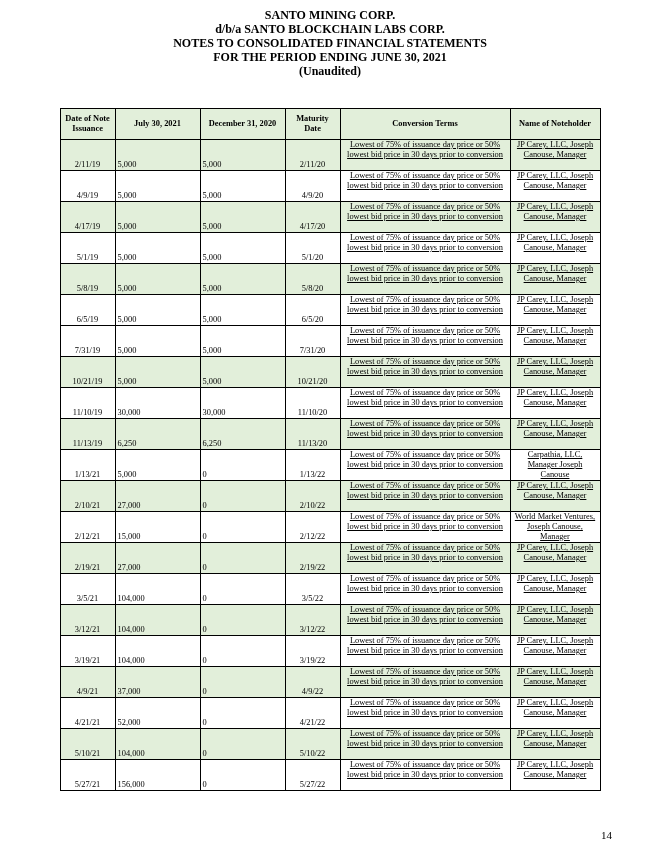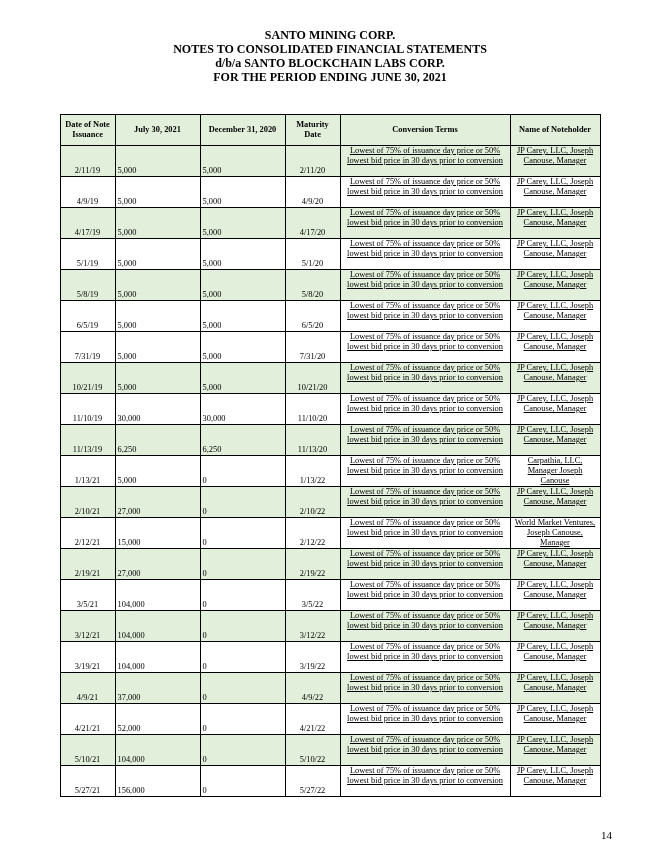"SANTO MINING CORP." .doc-header { padding-top: 28px -> 8px }
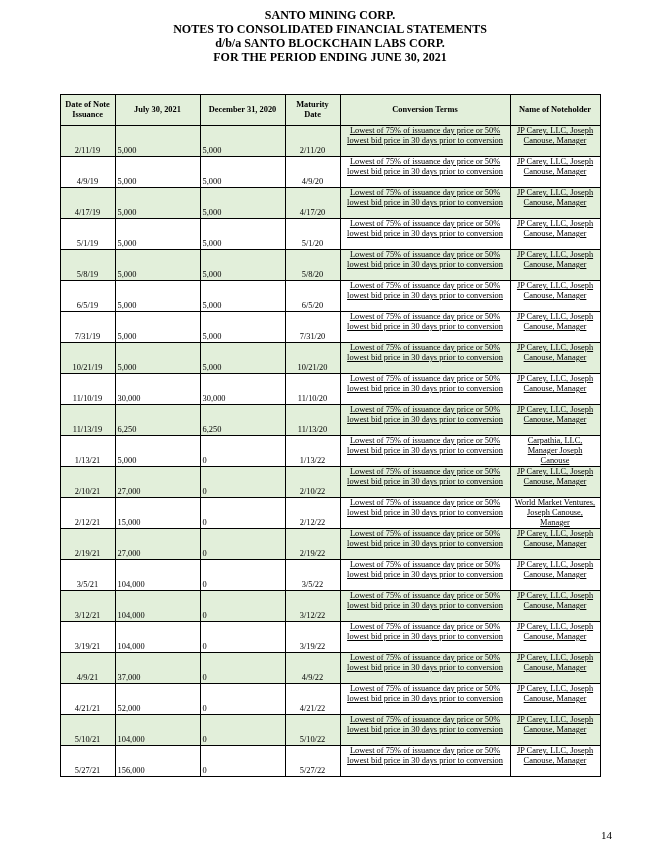"NOTES TO CONSOLIDATED FINANCIAL" div { order: before "d/b/a SANTO BLOCKCHAIN LABS CORP." -> after "d/b/a SANTO BLOCKCHAIN LABS CORP." }
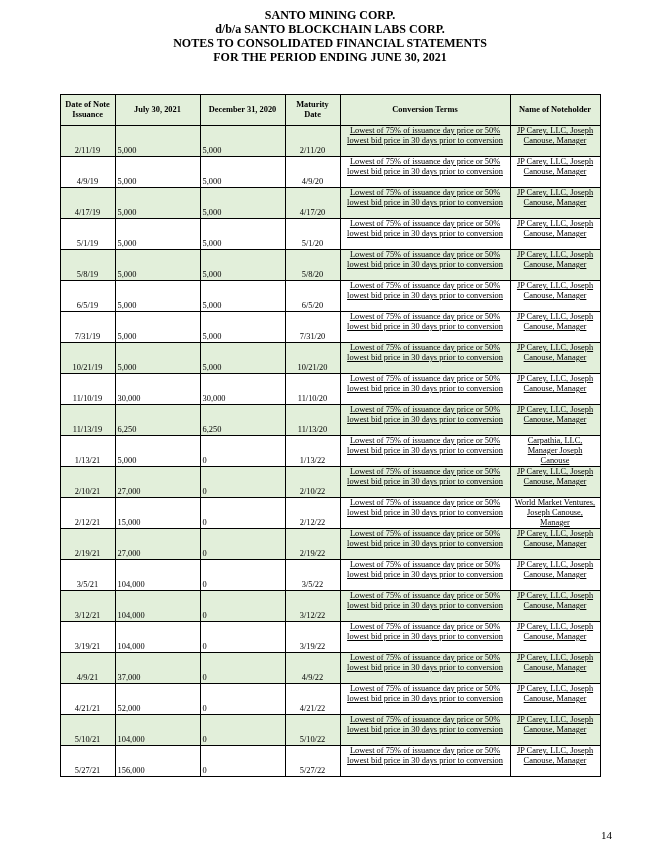"(Unaudited)" div { html: none -> <div>(Unaudited)</div> }
